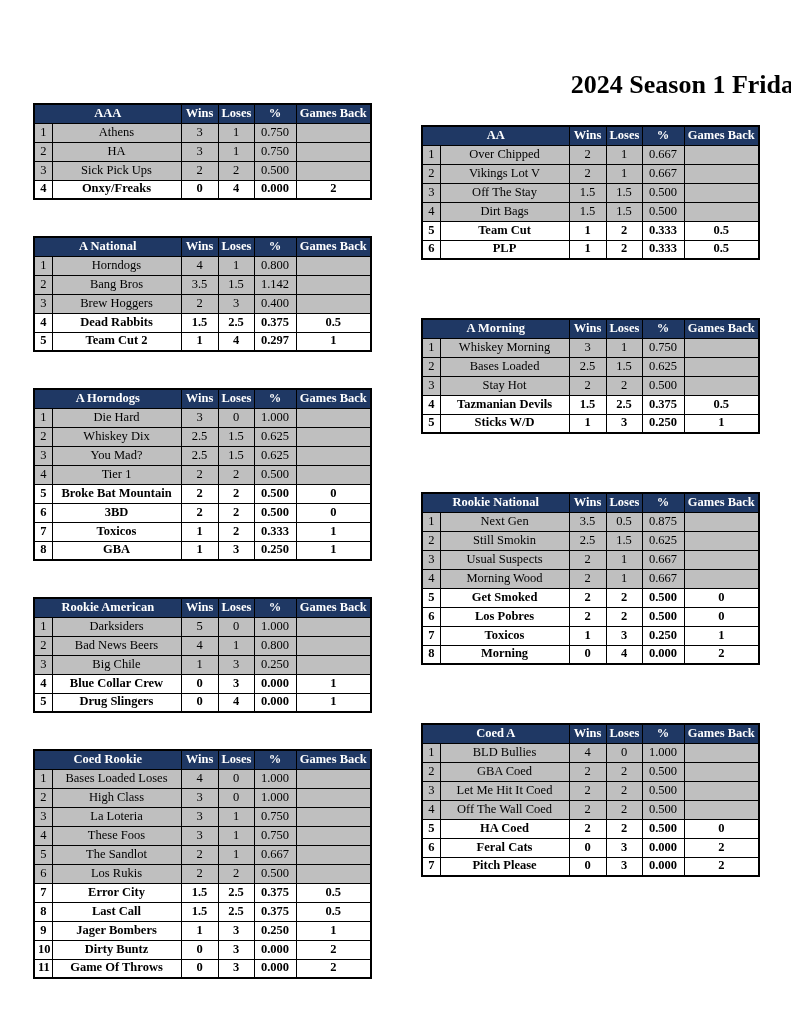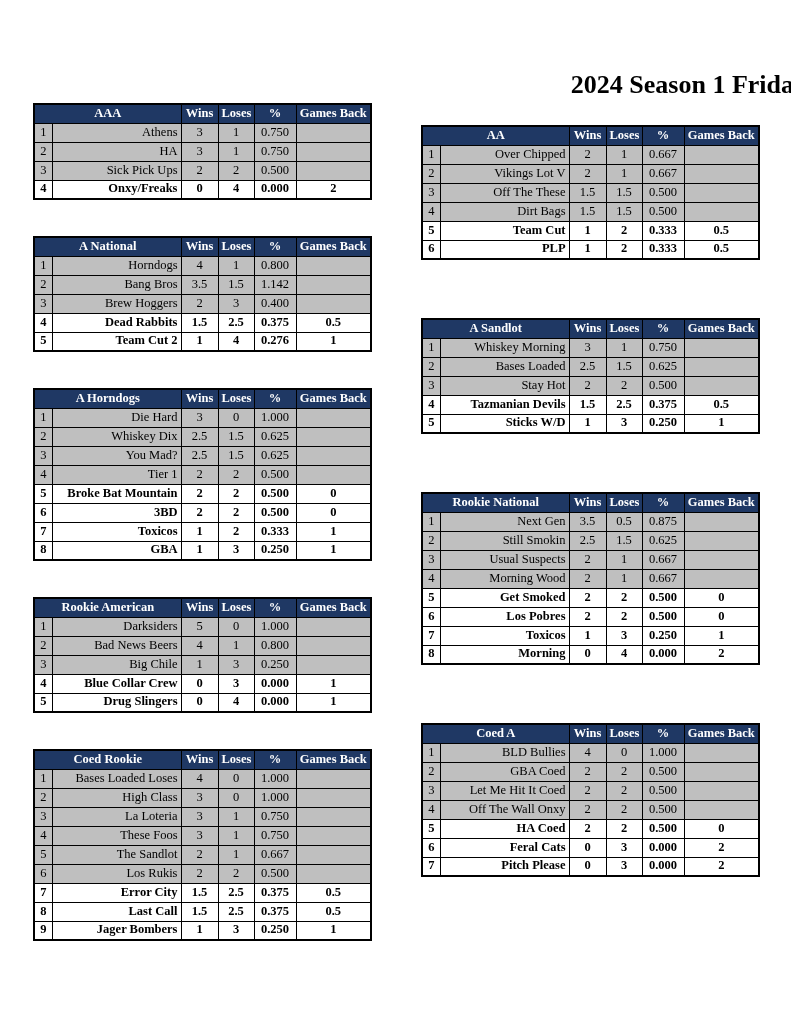"Athens" td.a-l { text-align: right -> center }
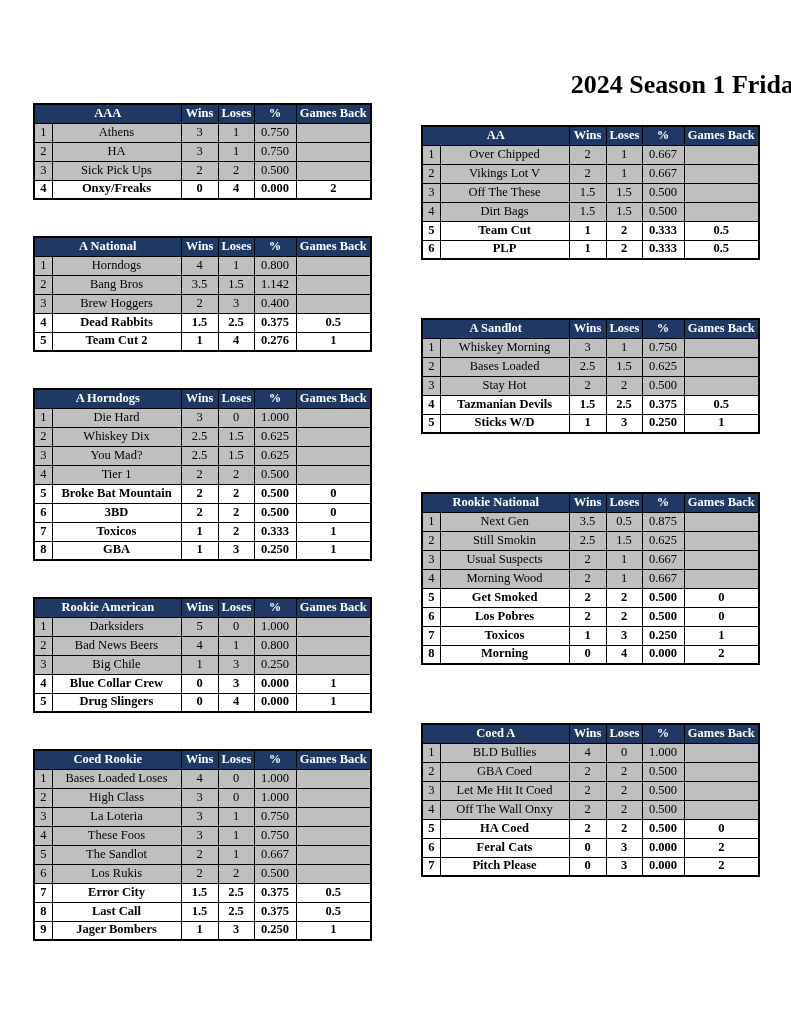"Off The These" td.a-l { text: These -> Stay }
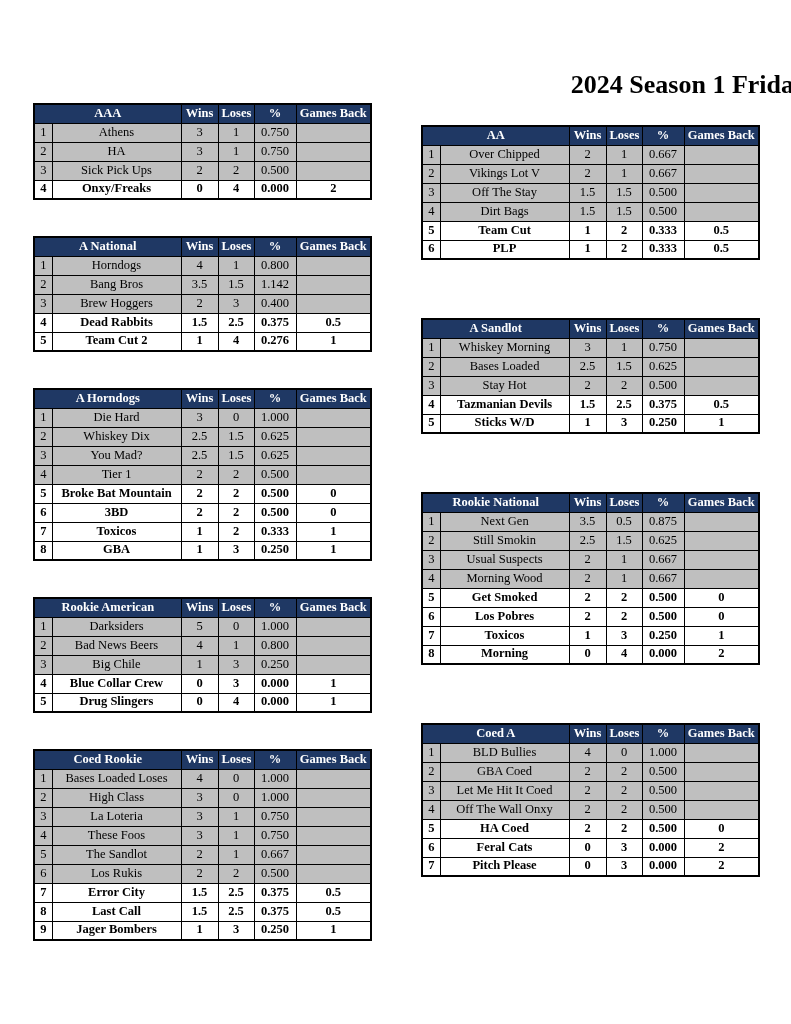"A Sandlot" th { text: Sandlot -> Morning }
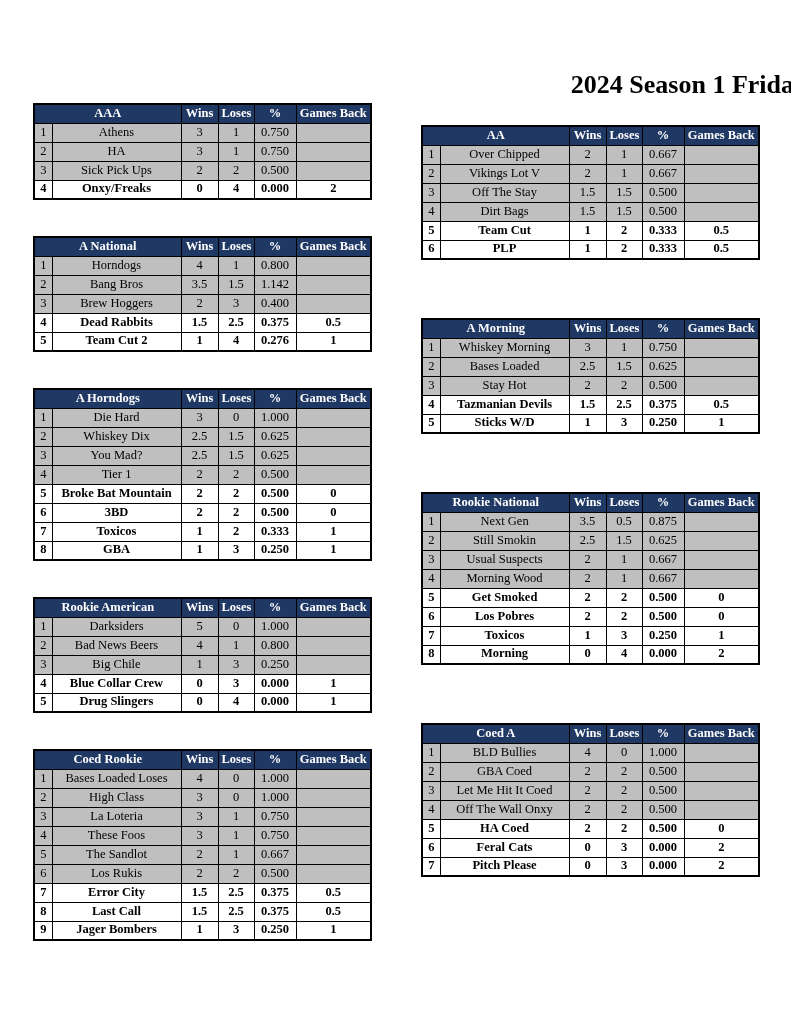"0.276" td.a-c { text: 0.276 -> 0.297 }
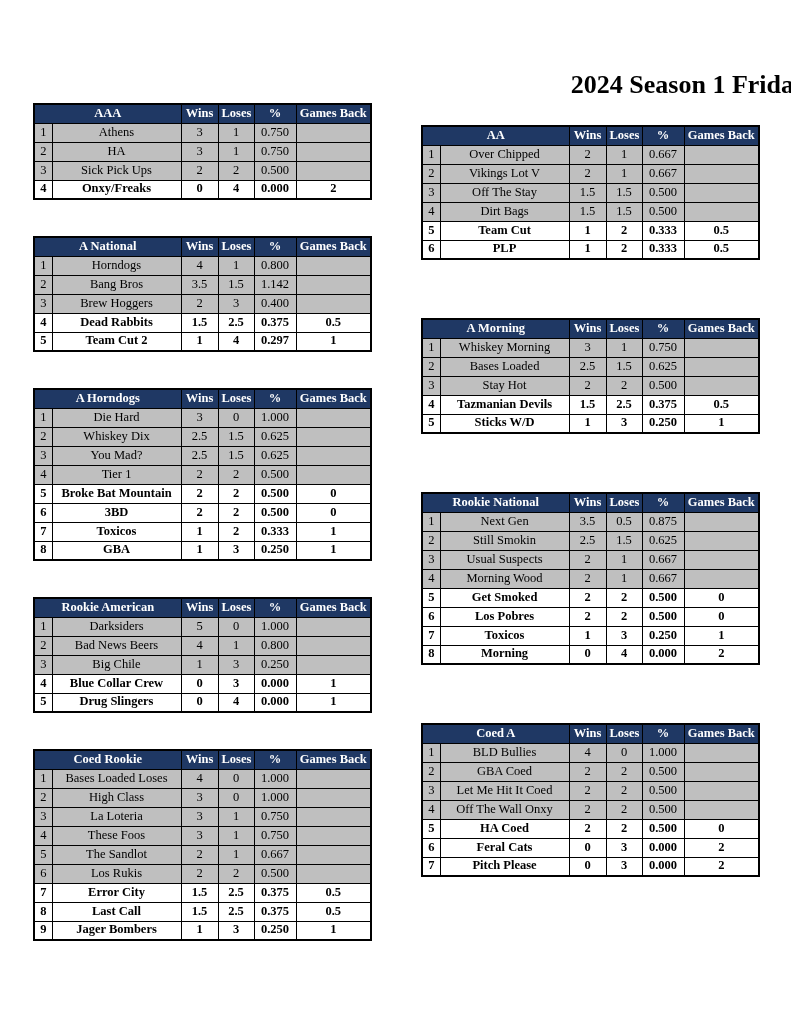"Off The Wall Onxy" td.a-l { text: Onxy -> Coed }
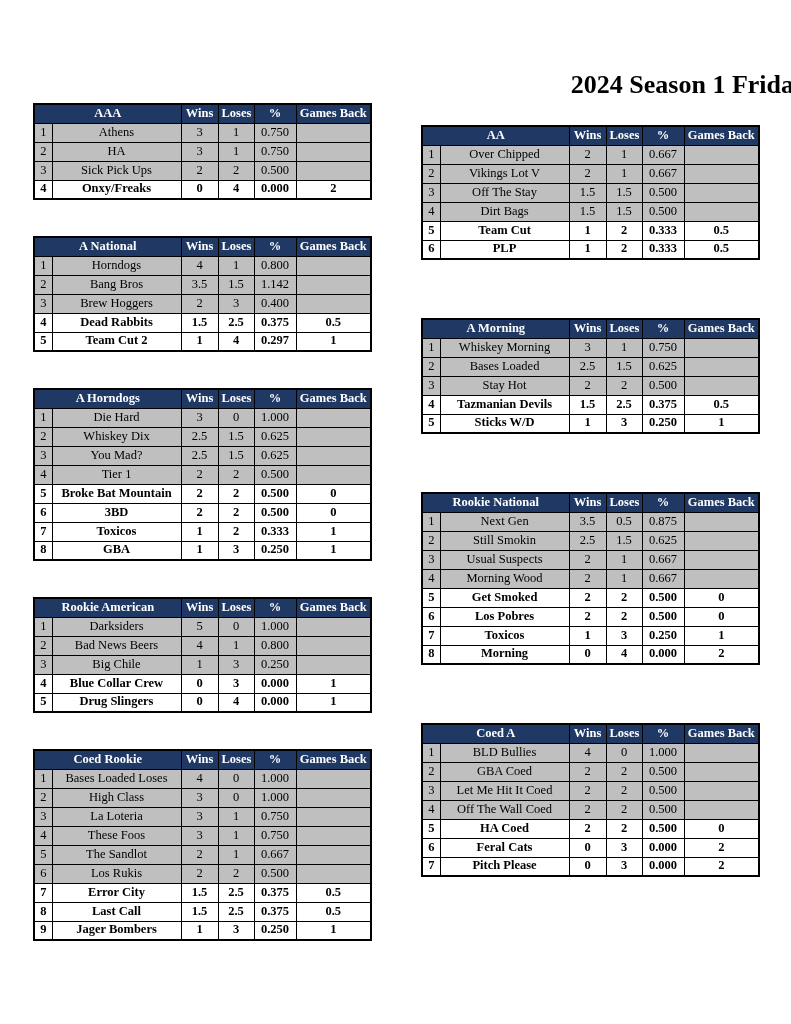"10" tr.row-bold { html: none -> <tr> <td>10</td> <td>Dirty Buntz</td> <td>0</td> <td>3</td> <td>0.000</td> <td>2</td> </tr> }
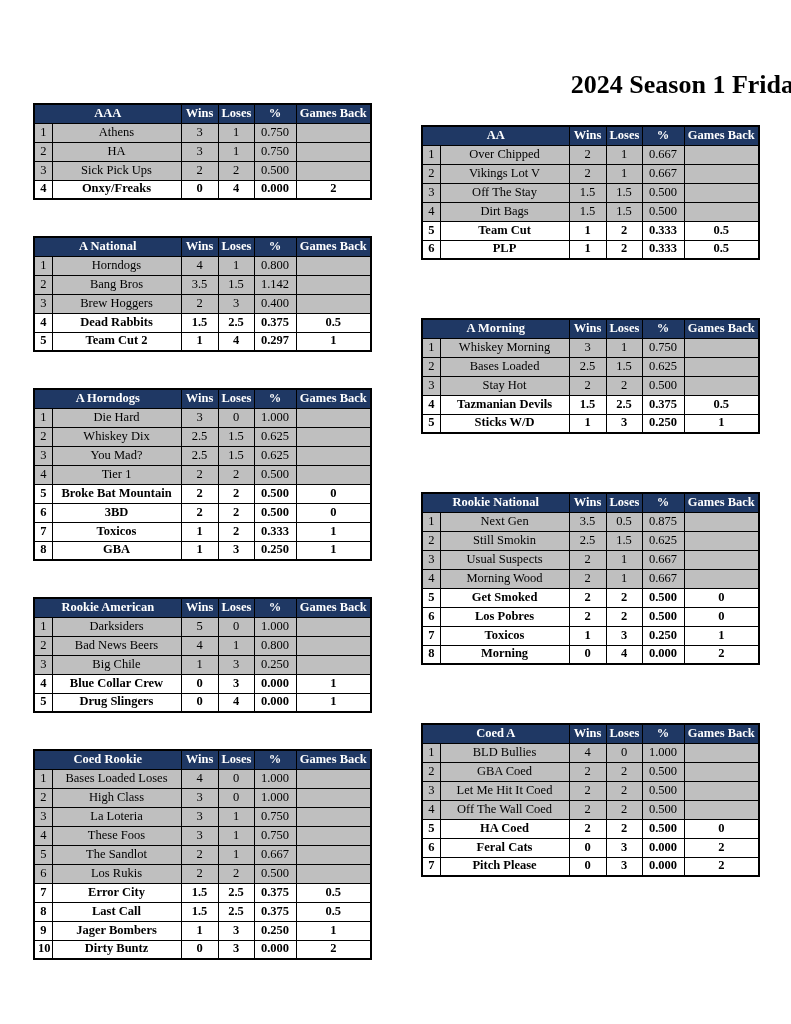"11" tr.row-bold { html: none -> <tr> <td>11</td> <td>Game Of Throws</td> <td>0</td> <td>3</td> <td>0.000</td> <td>2</td> </tr> }
